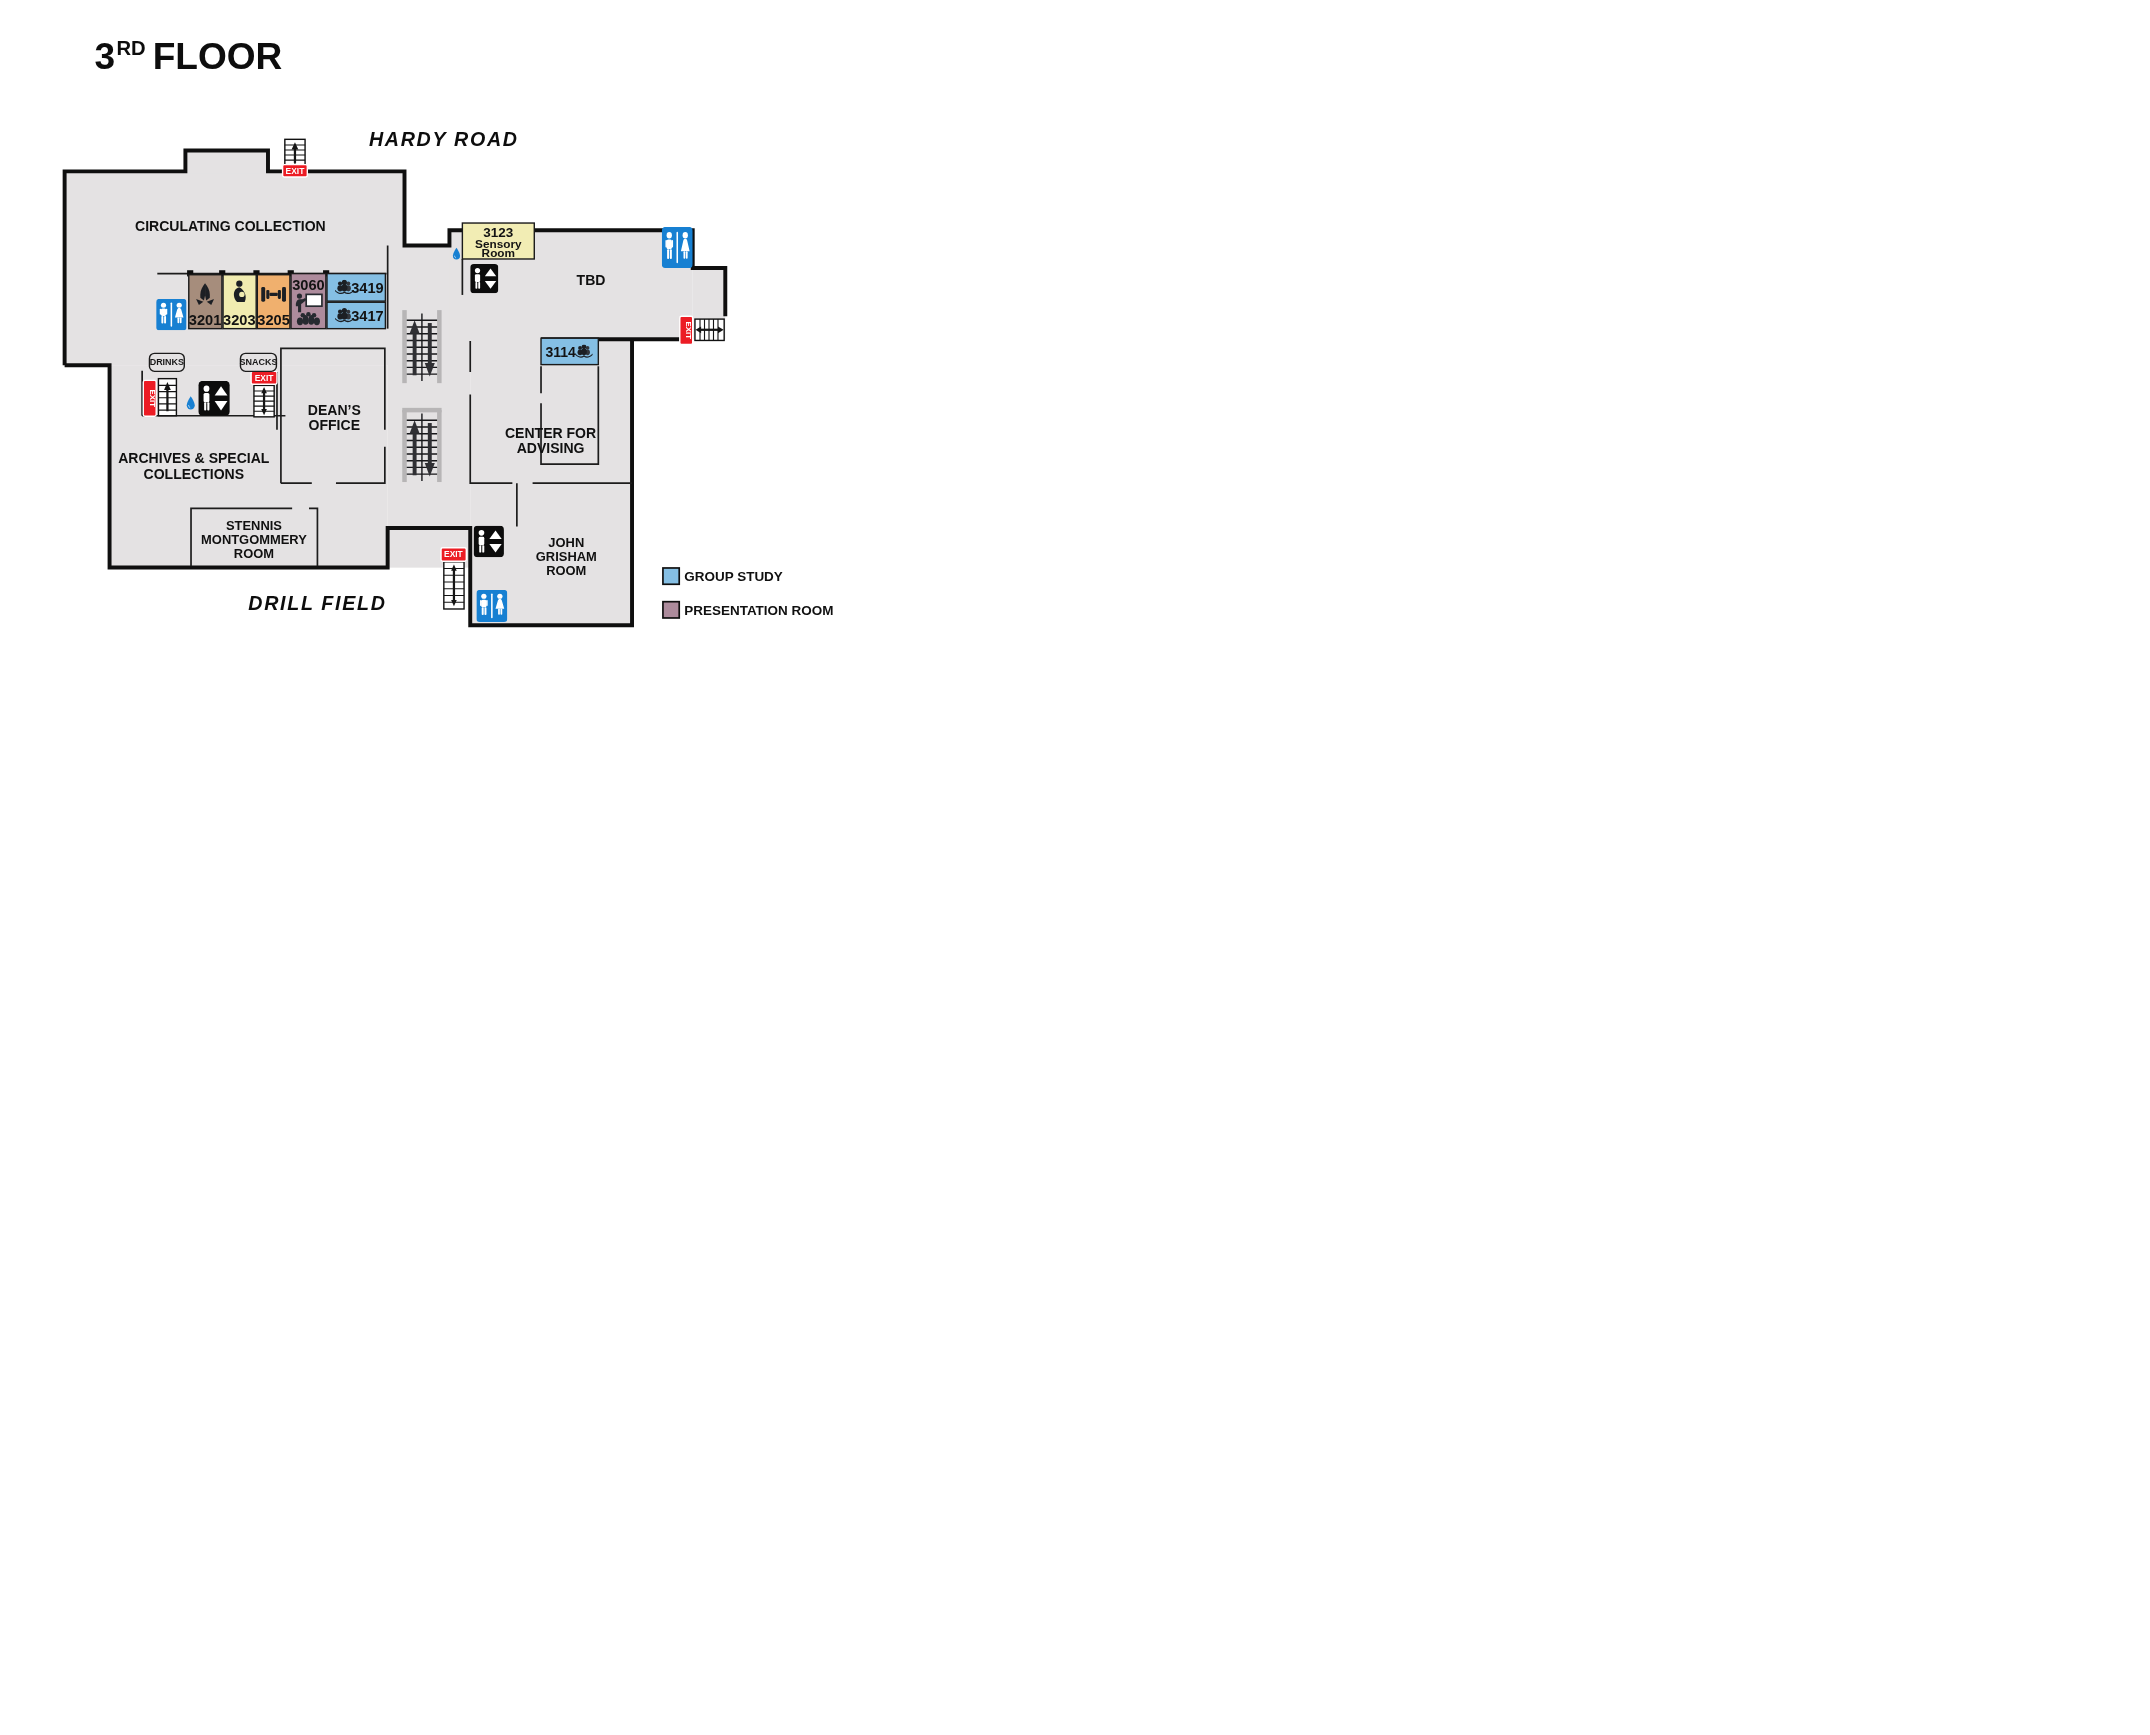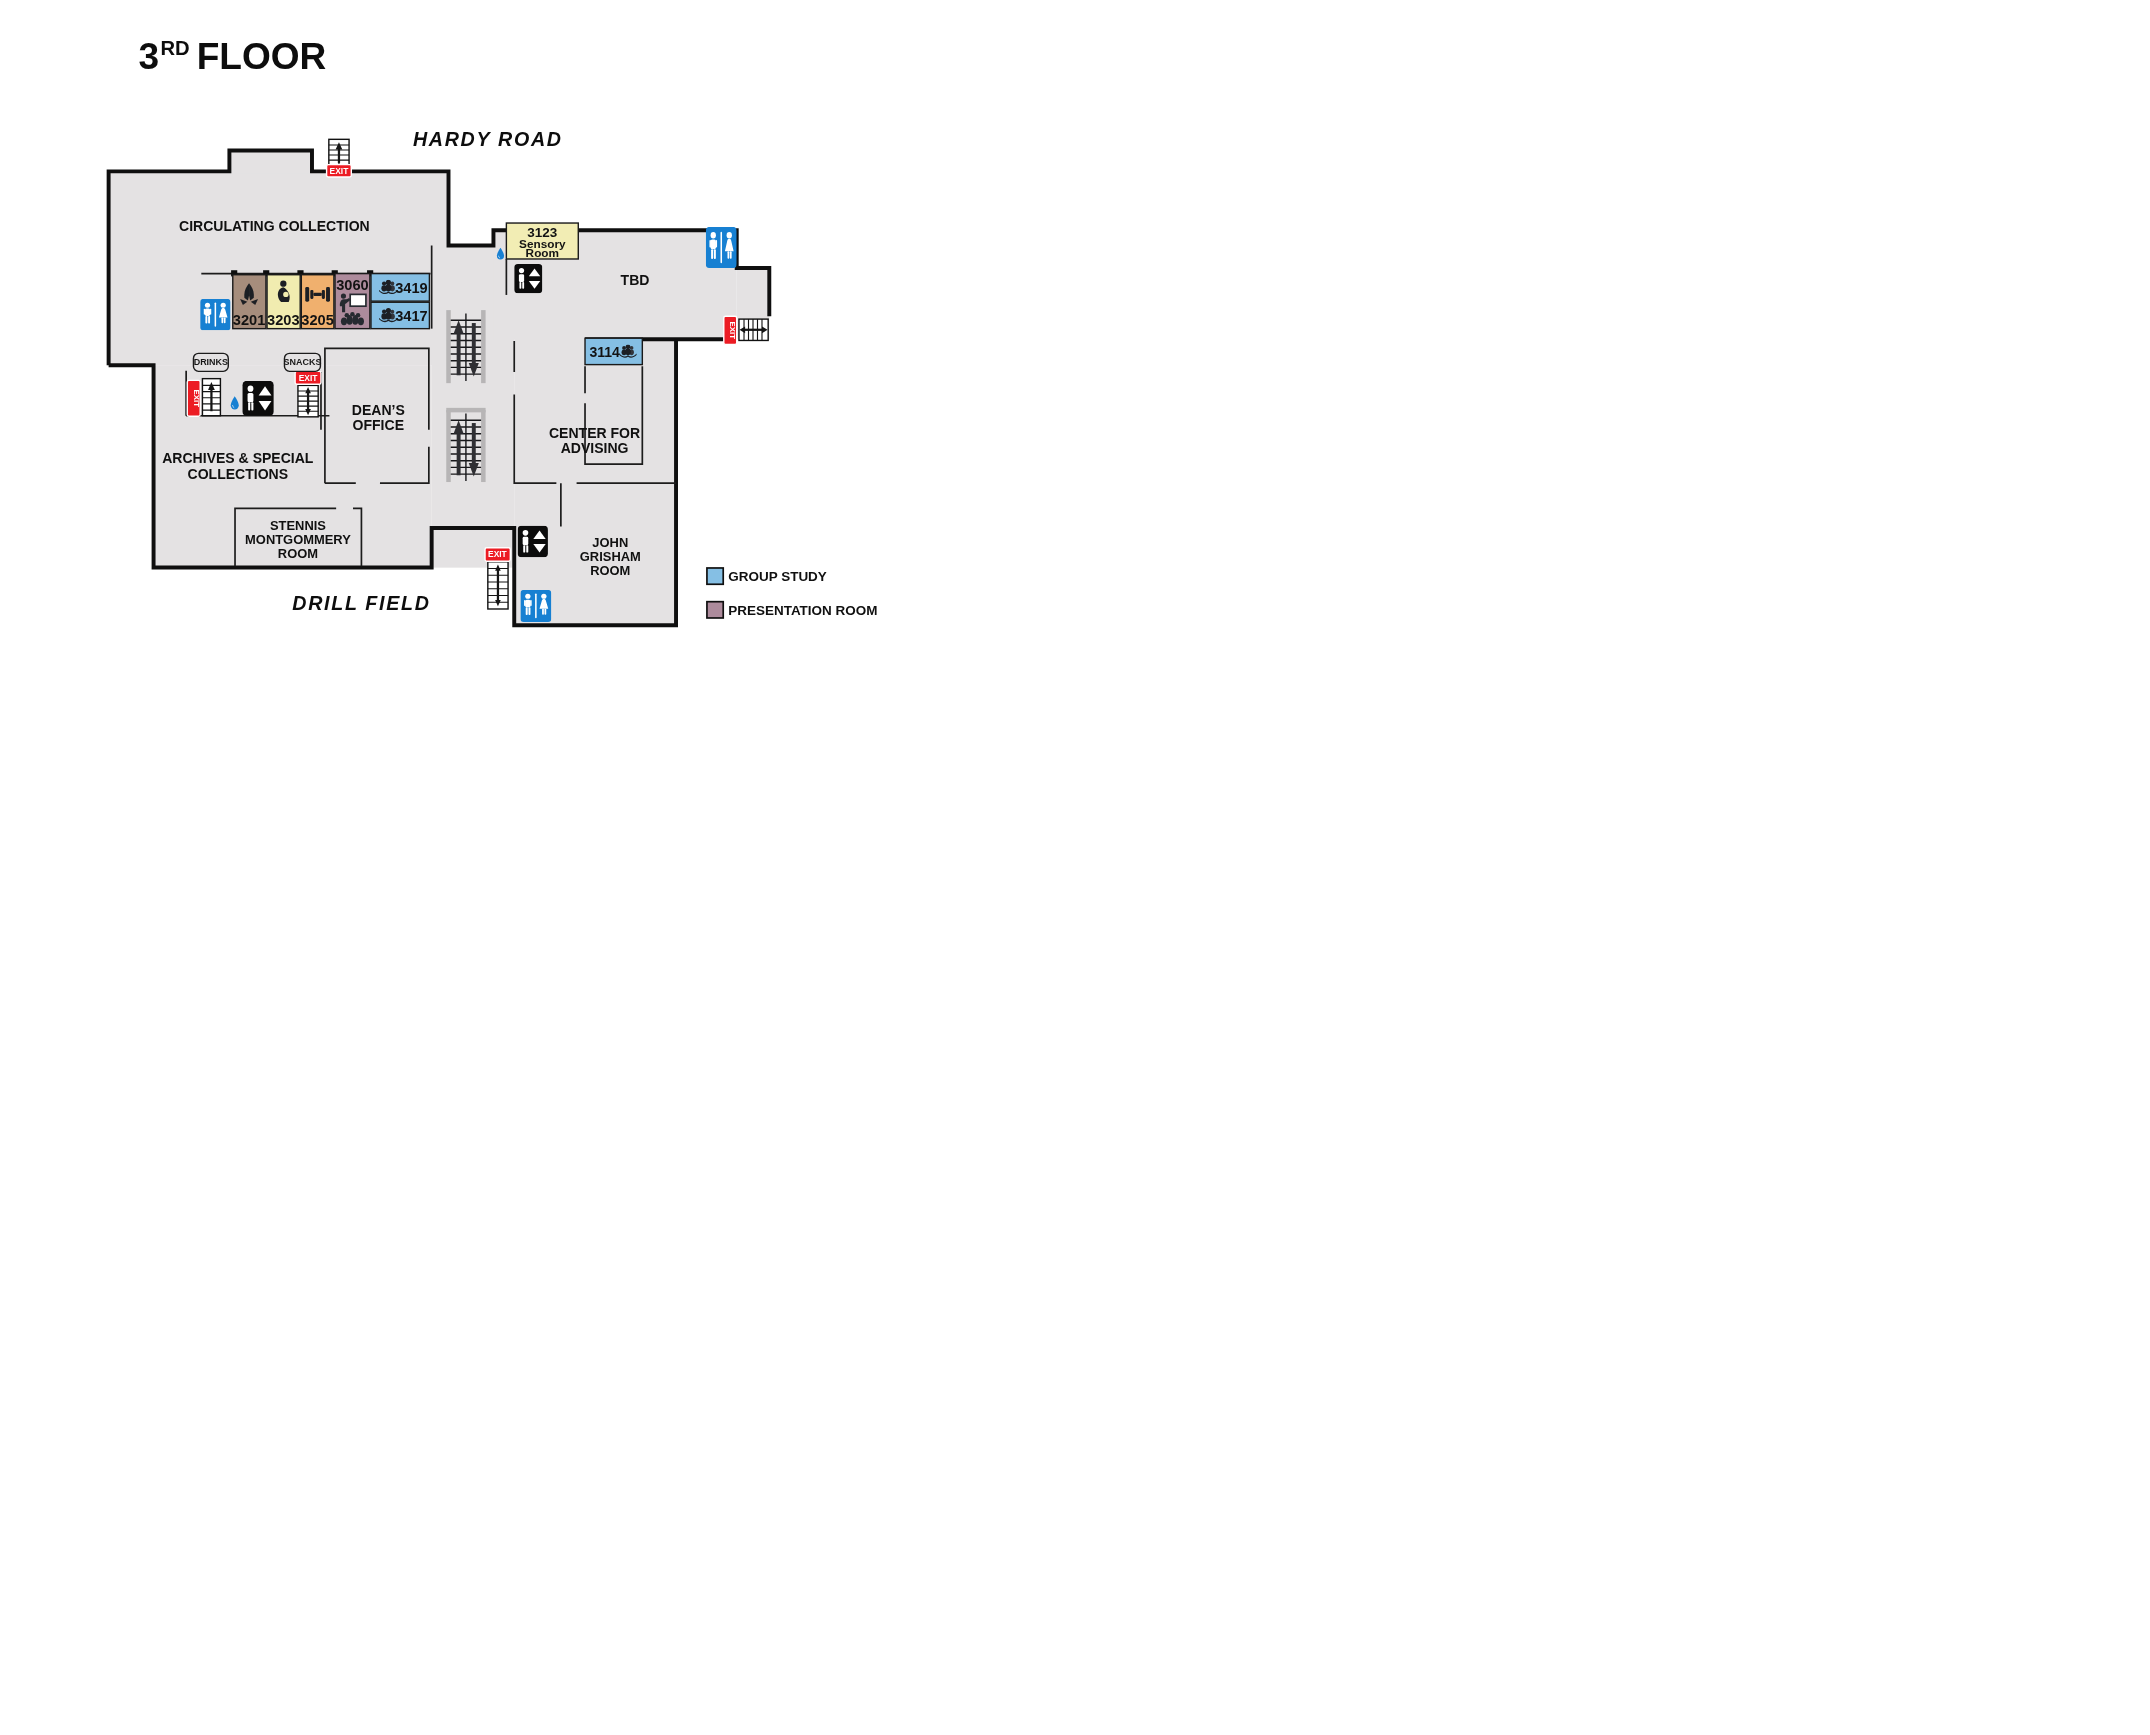"3 RD FLOOR" .stage { margin-left: 44px -> none }
